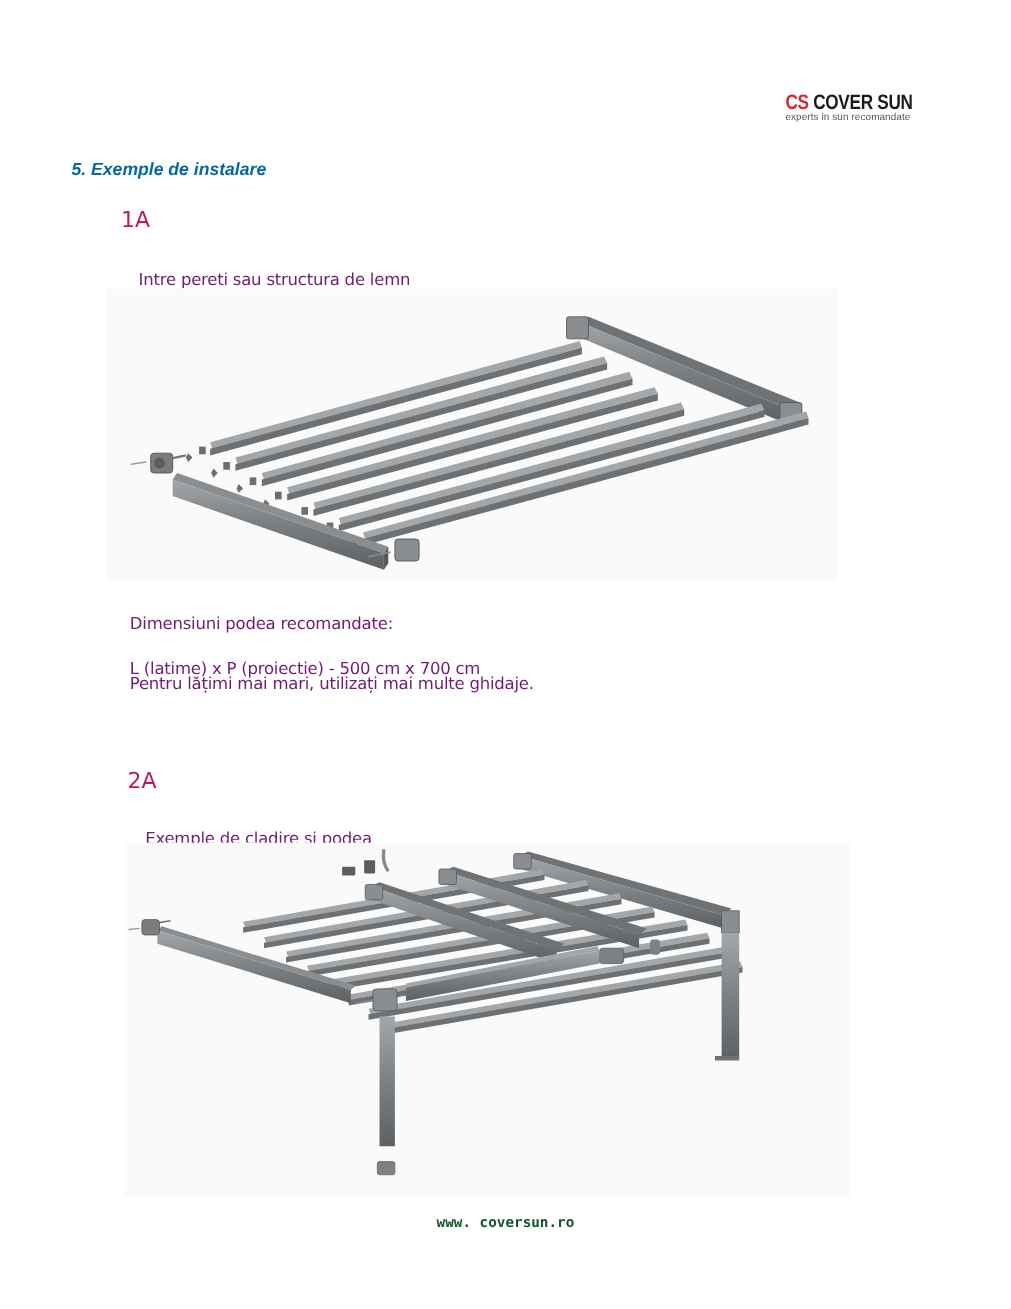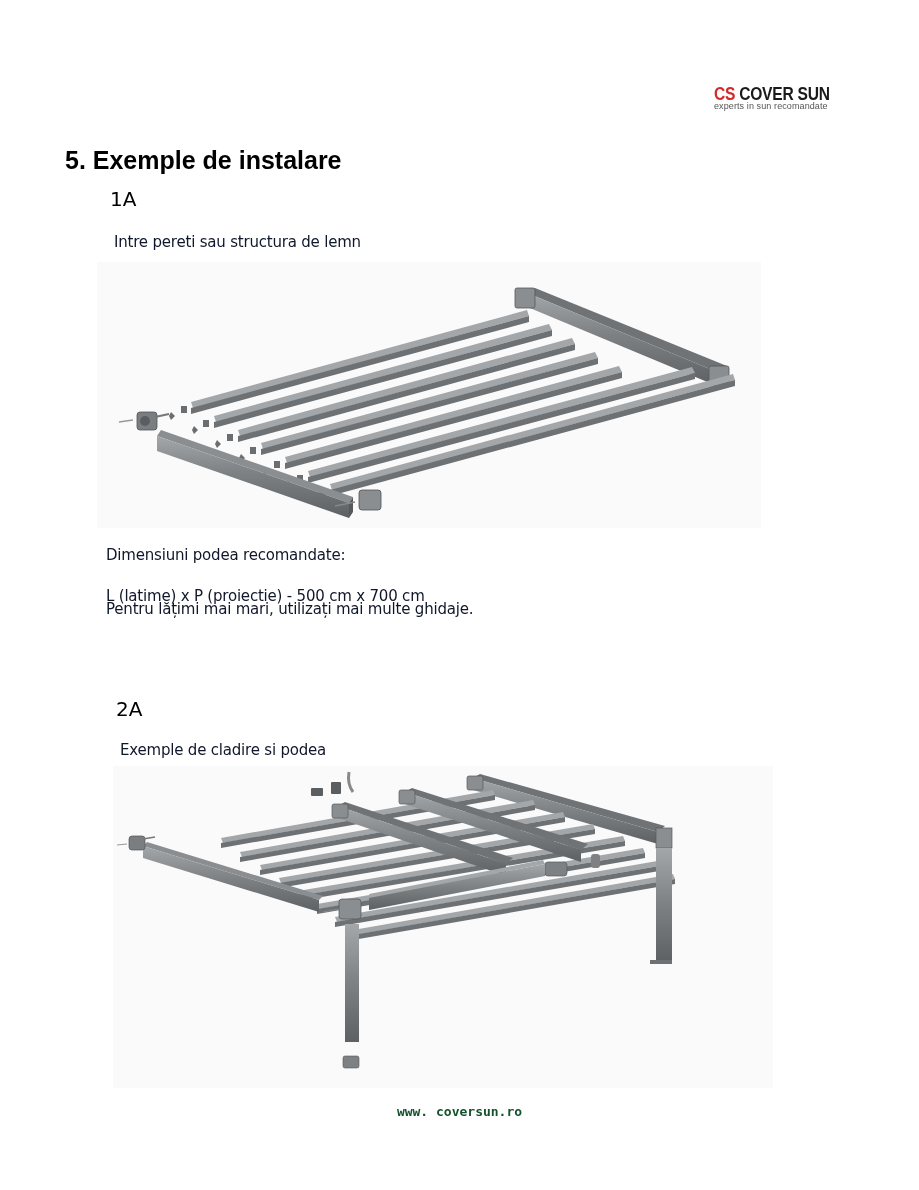"5. Exemple de instalare" .section-title { color: #000000 -> #0369a1; font-size: 25px -> 16px; font-style: none -> italic }
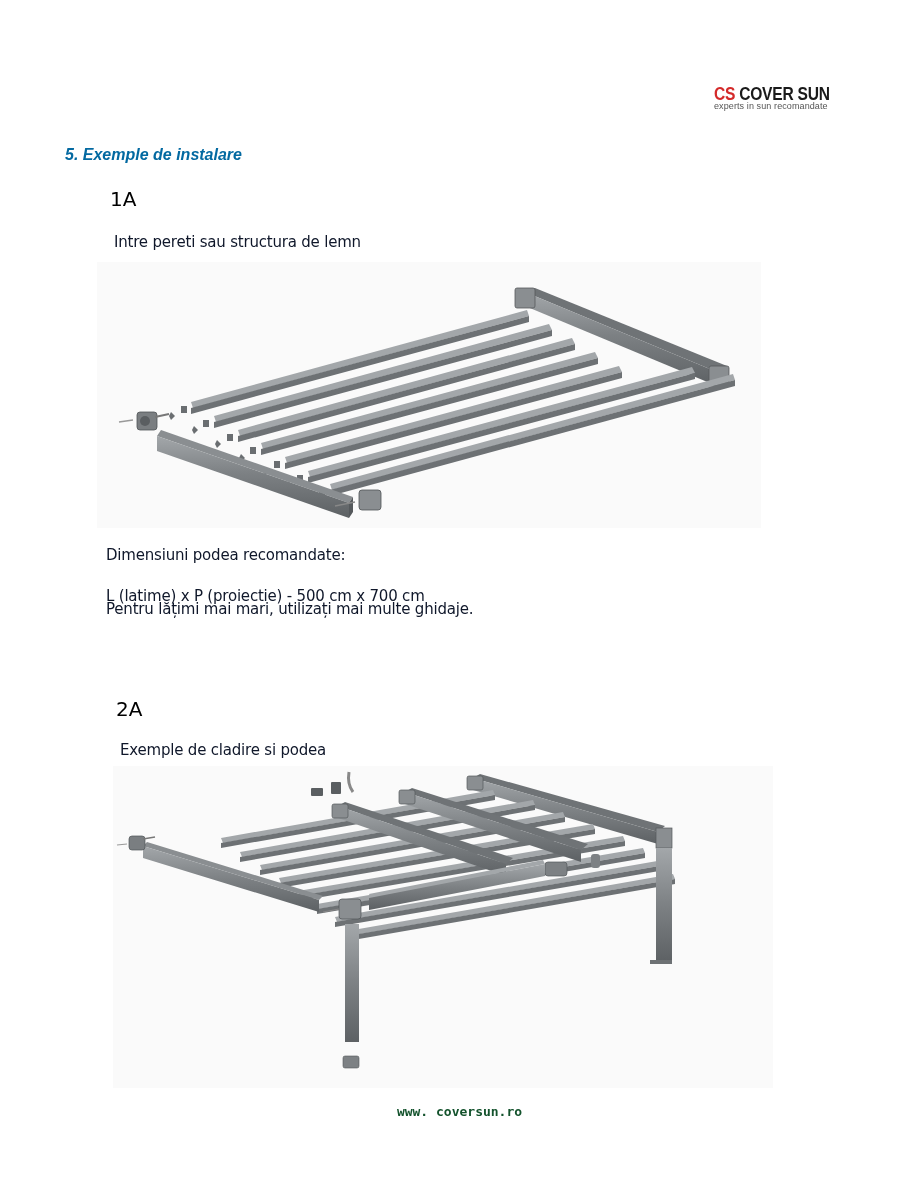"1A" .sub-id { color: #000000 -> #be185d }
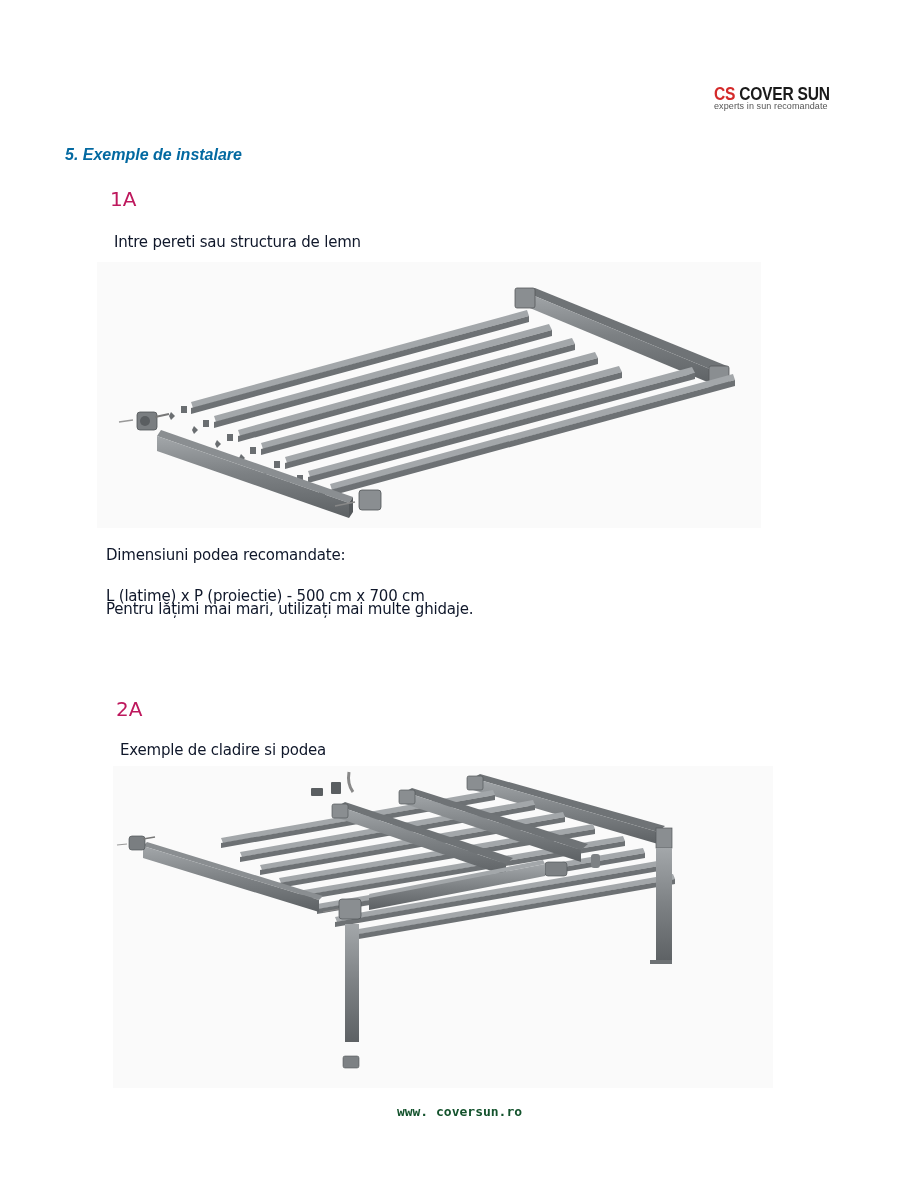"Intre pereti sau structura de" .para { color: #0f172a -> #701a75; margin: 4px -> 16px }
